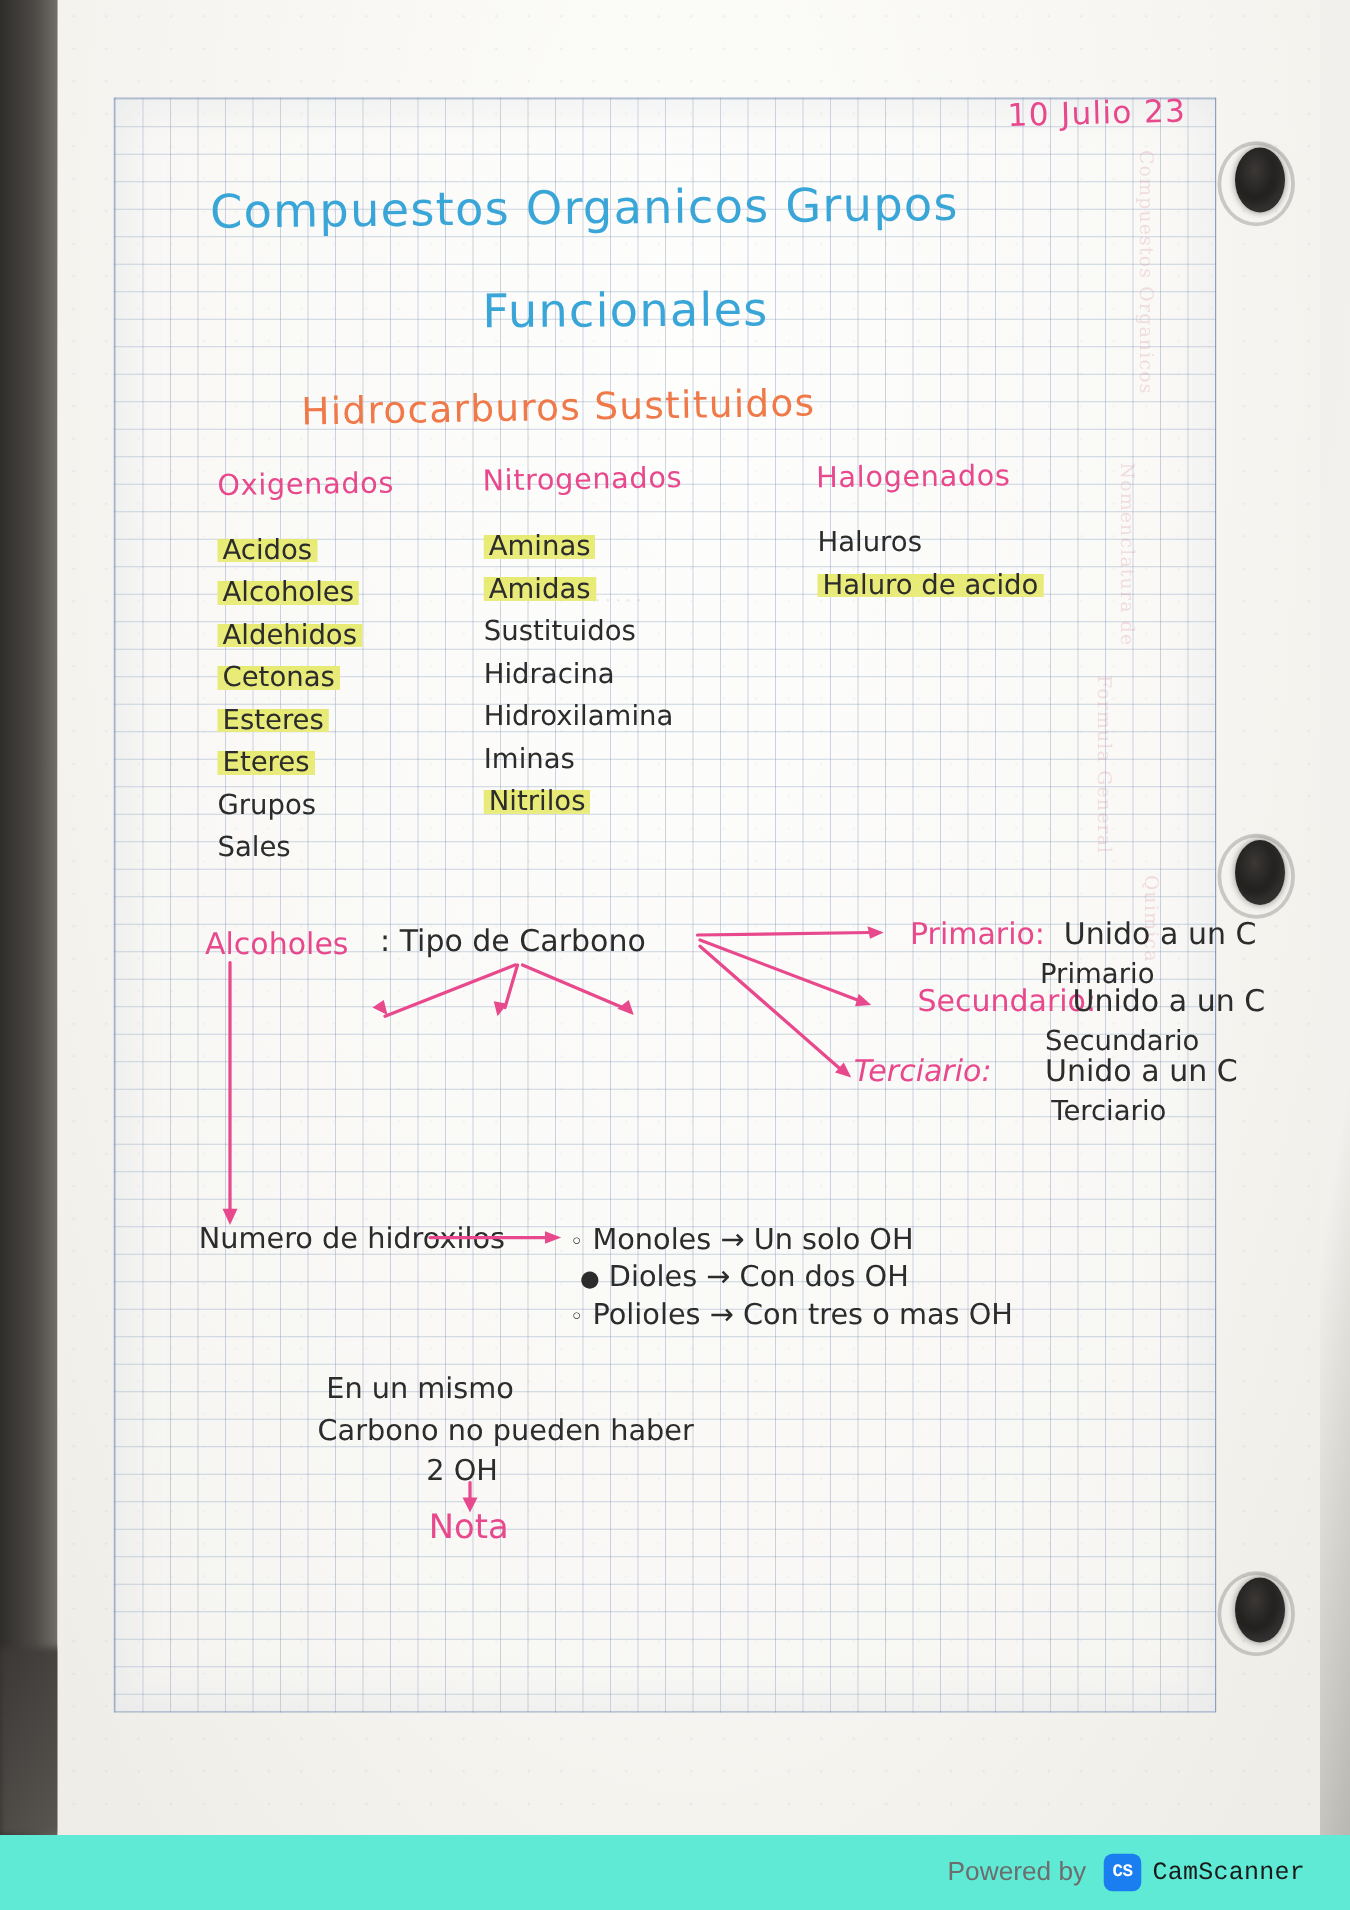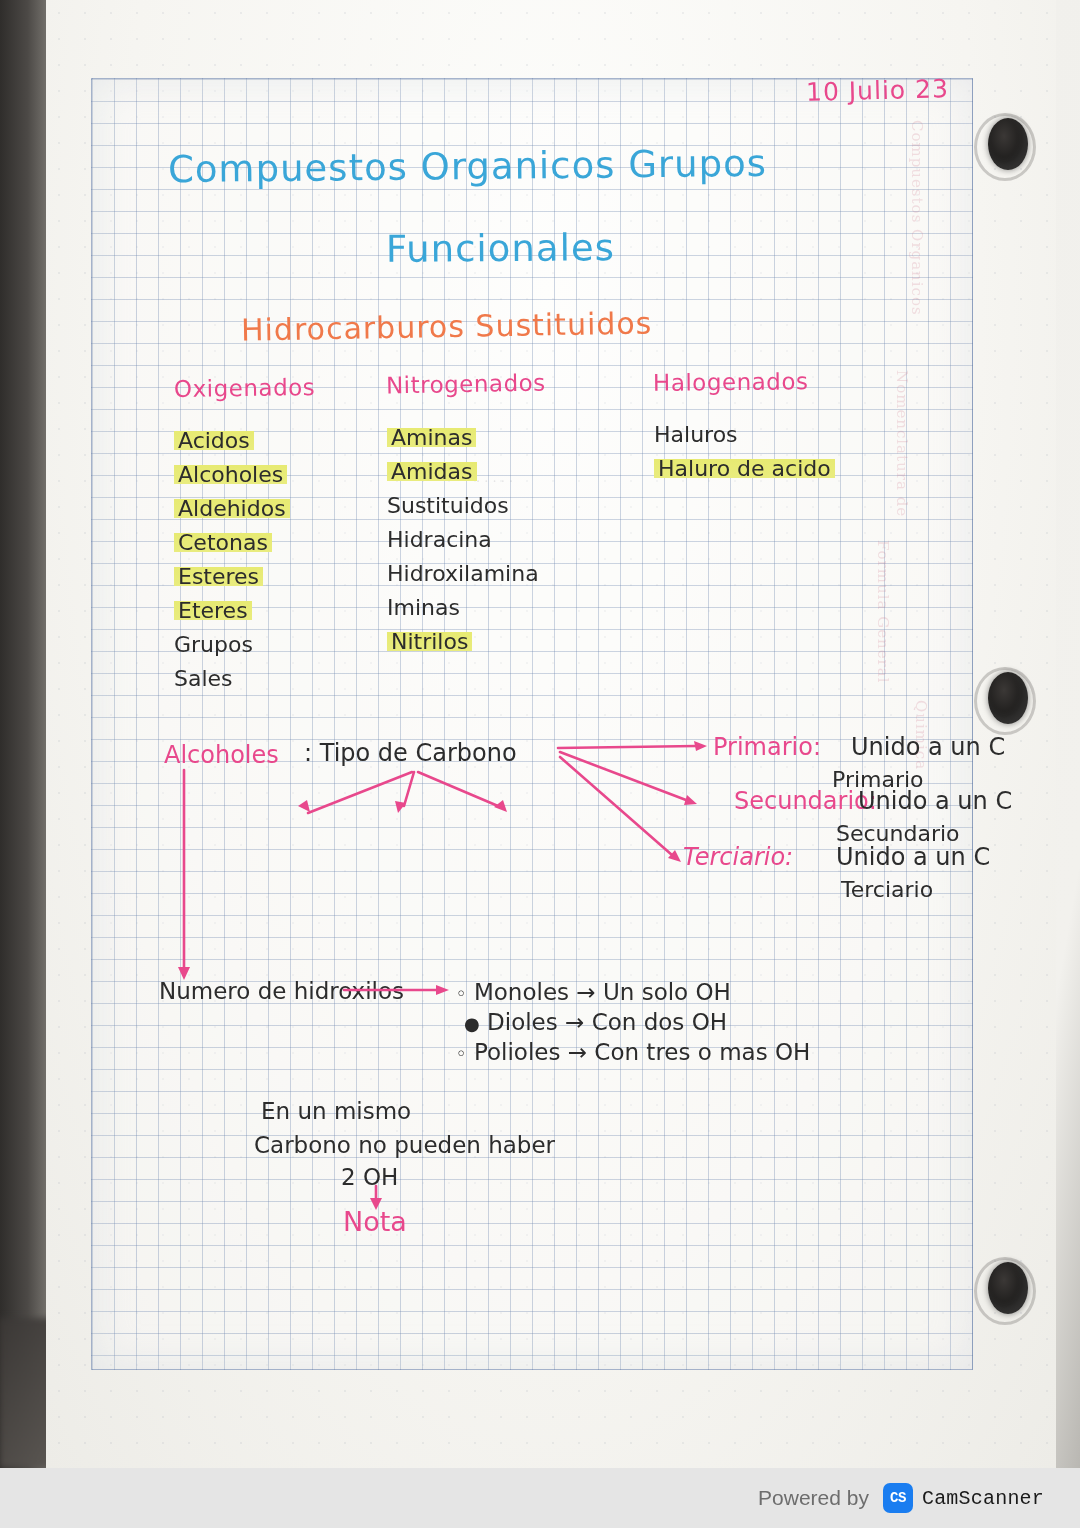"Primario:" .r1 { left: 667px -> 682px }
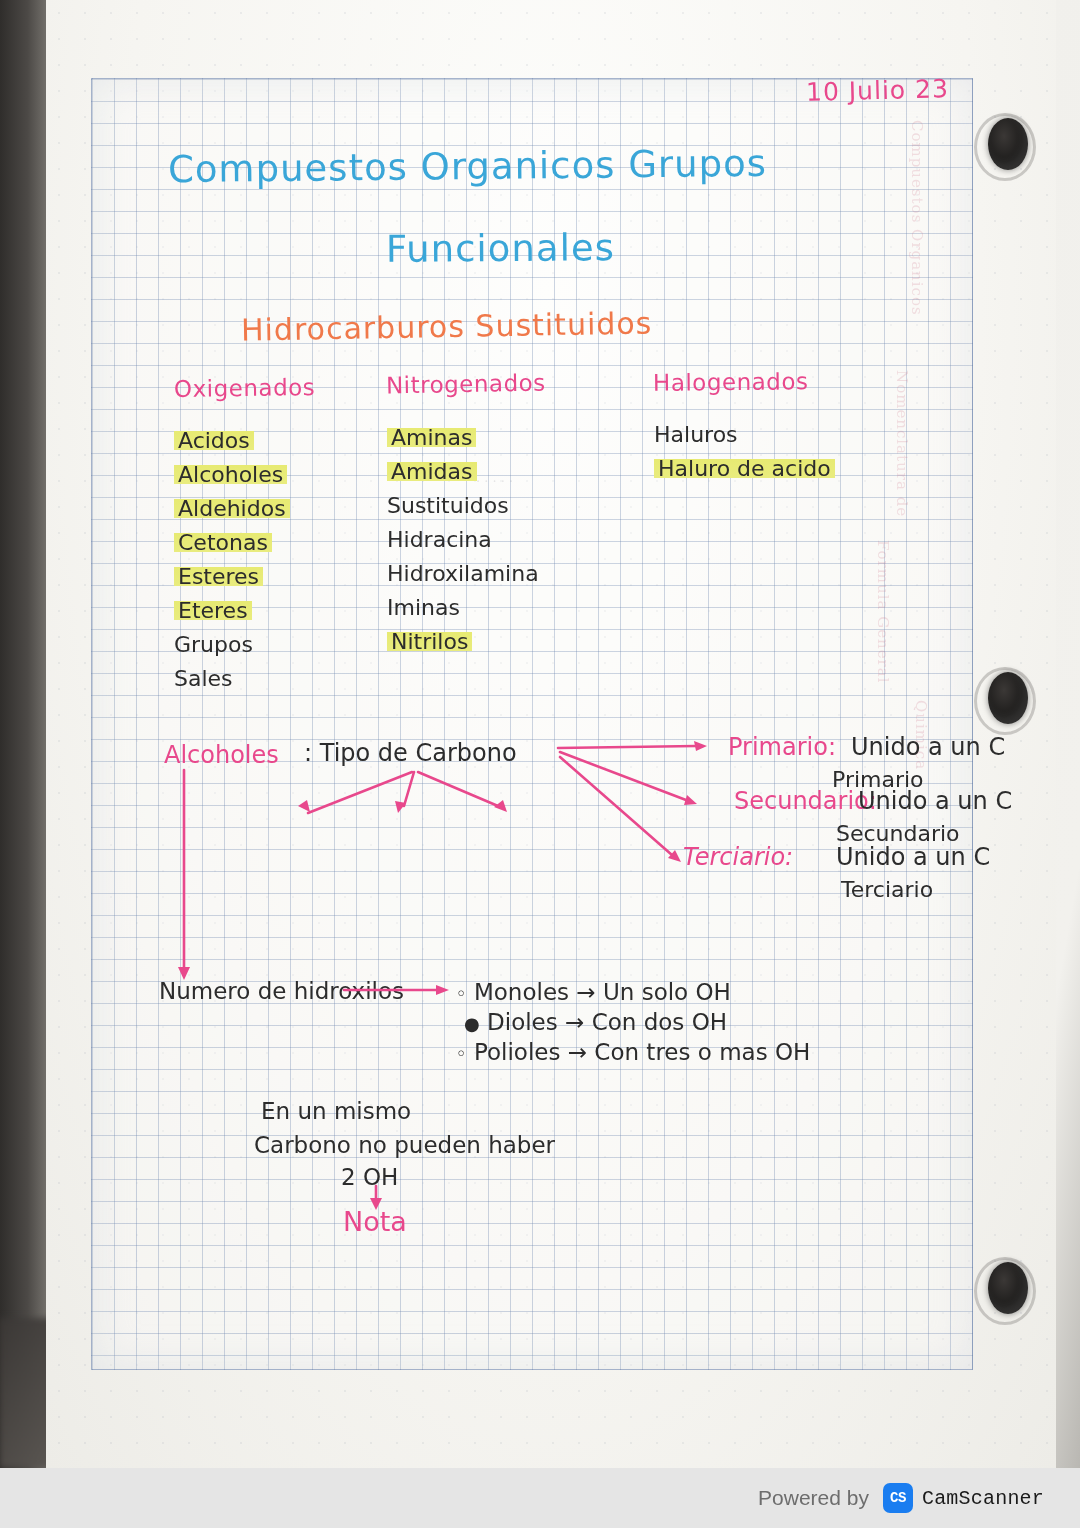"Powered by" #footer { background: #e5e5e5 -> #5eead4 }
